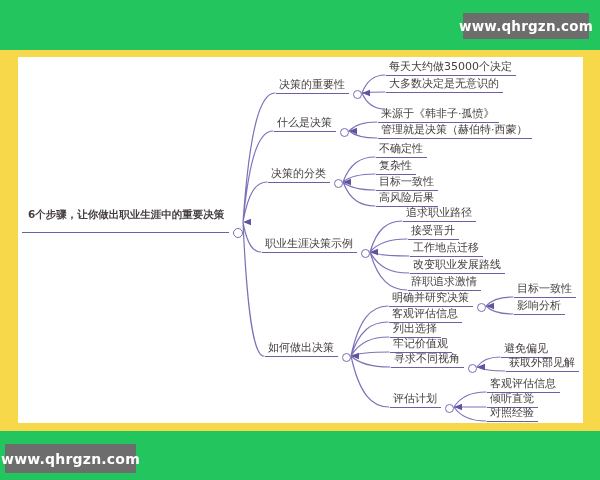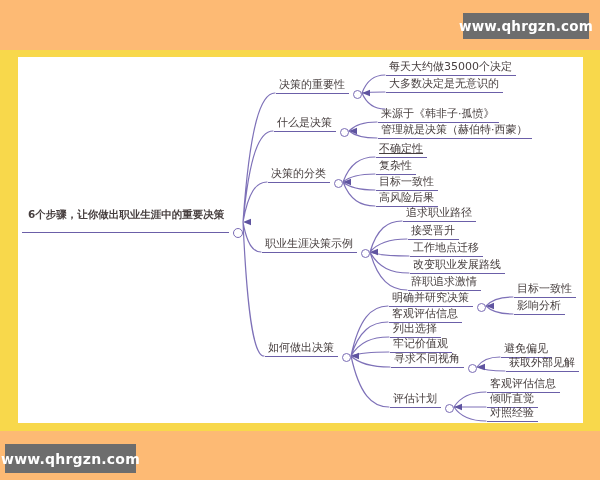"www.qhrgzn.com" #stage { background: #fdba74 -> #22c55e }
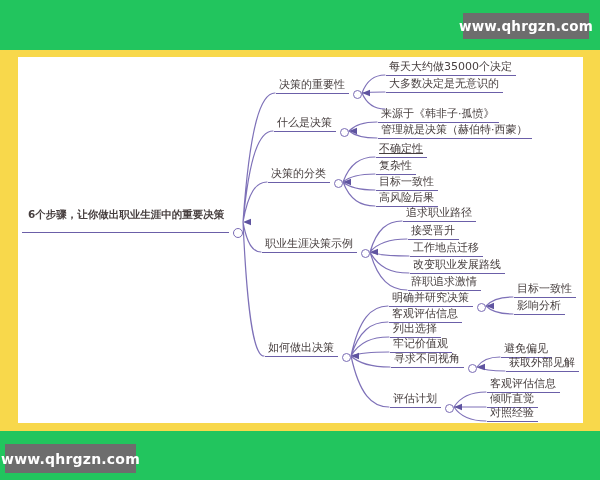"不确定性" span.node { text-decoration: underline -> none }
